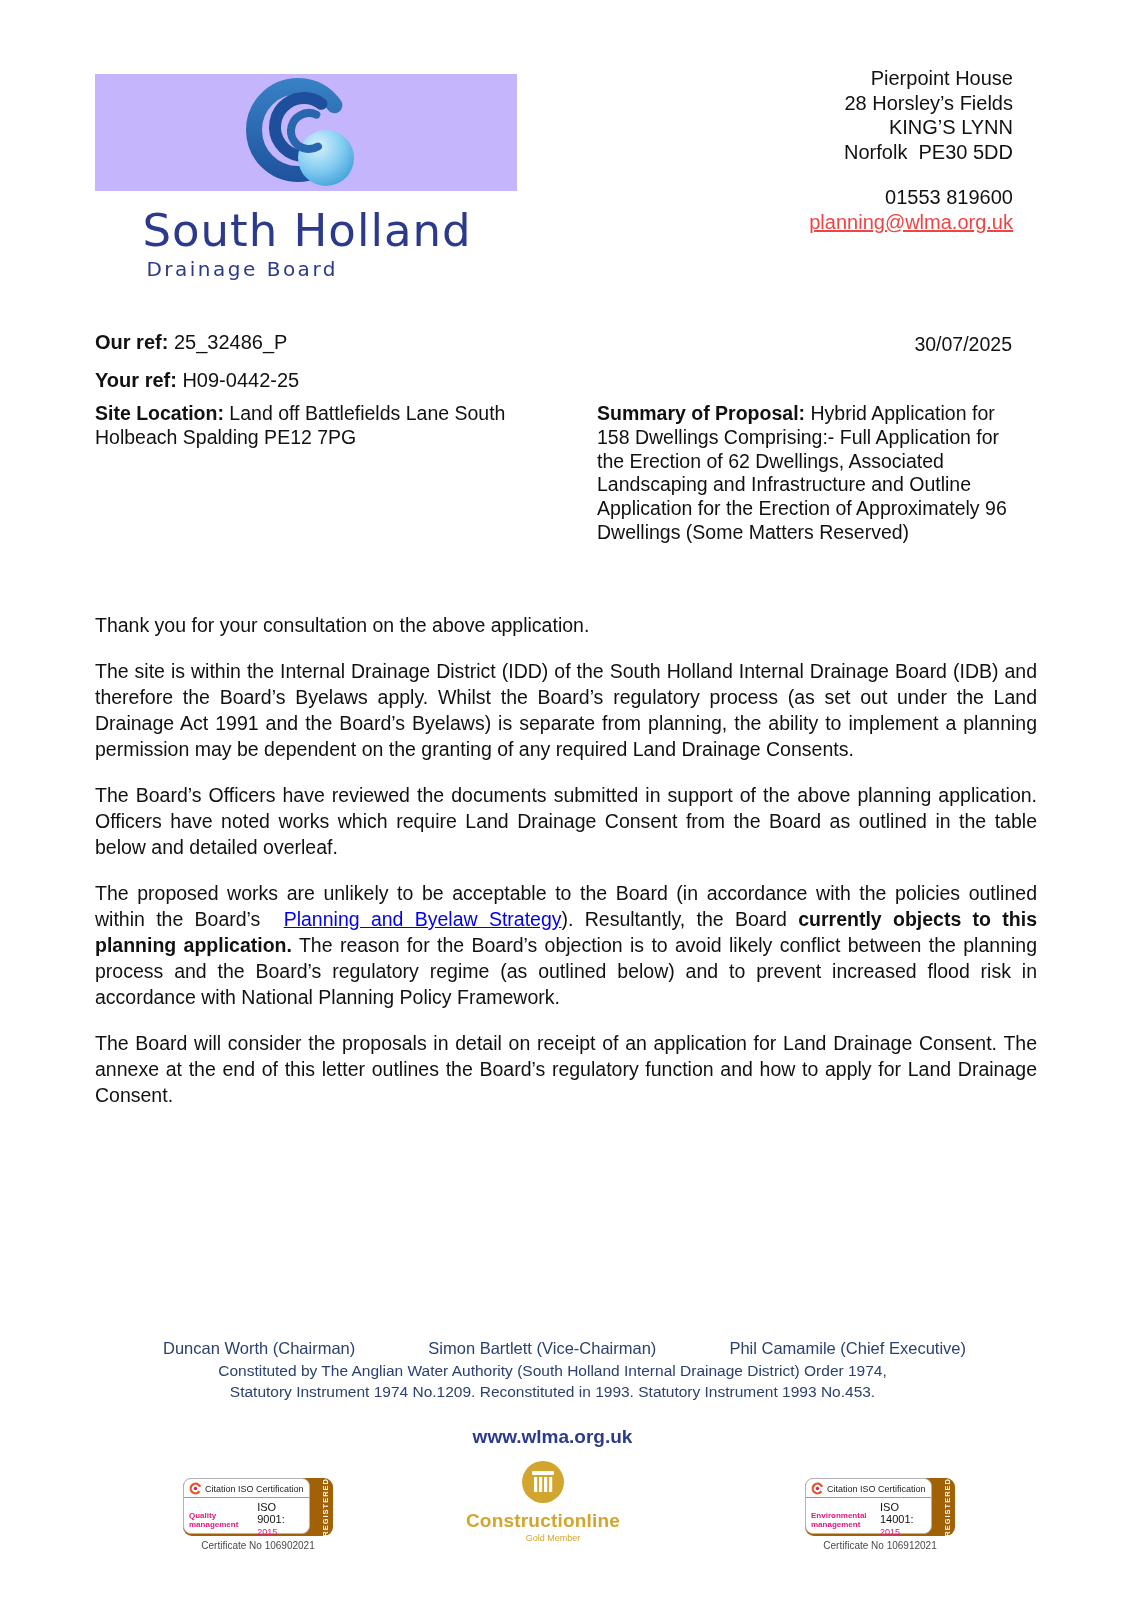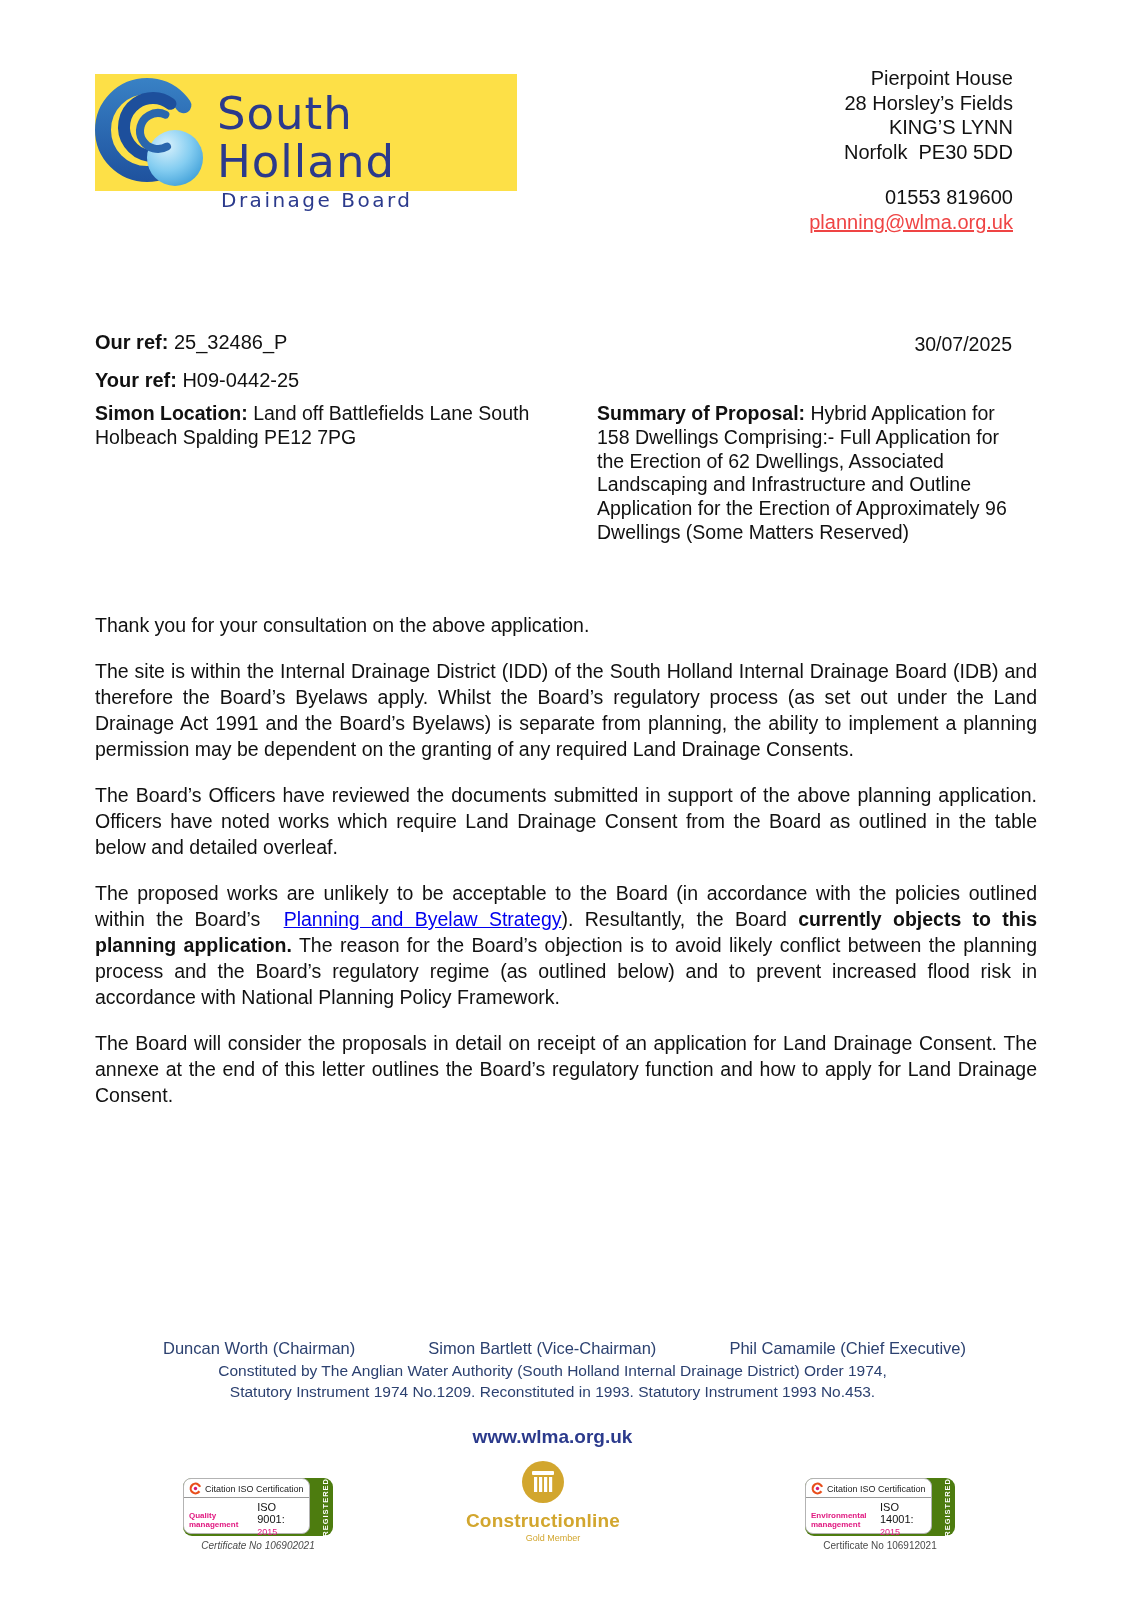"South Holland" .logo-wrap { align-items: flex-start -> center; background: #fde047 -> #c4b5fd; flex-direction: none -> column }
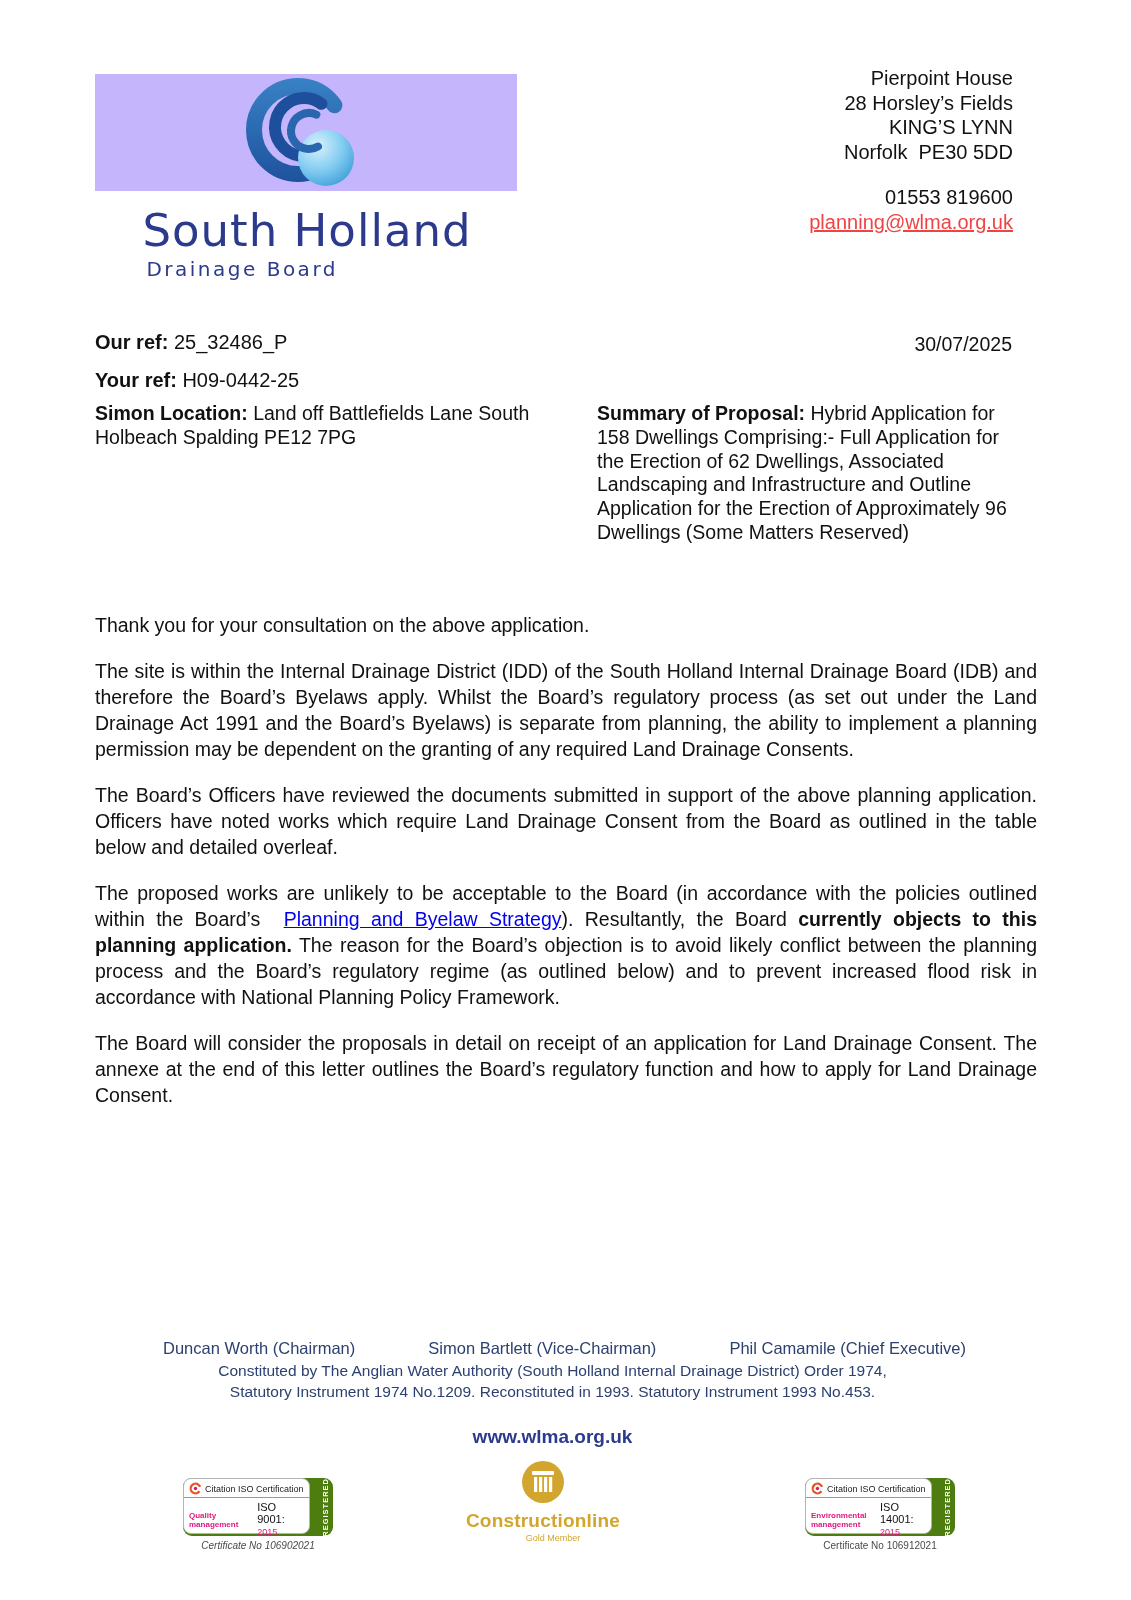"Simon Location:" b { text: Simon -> Site }
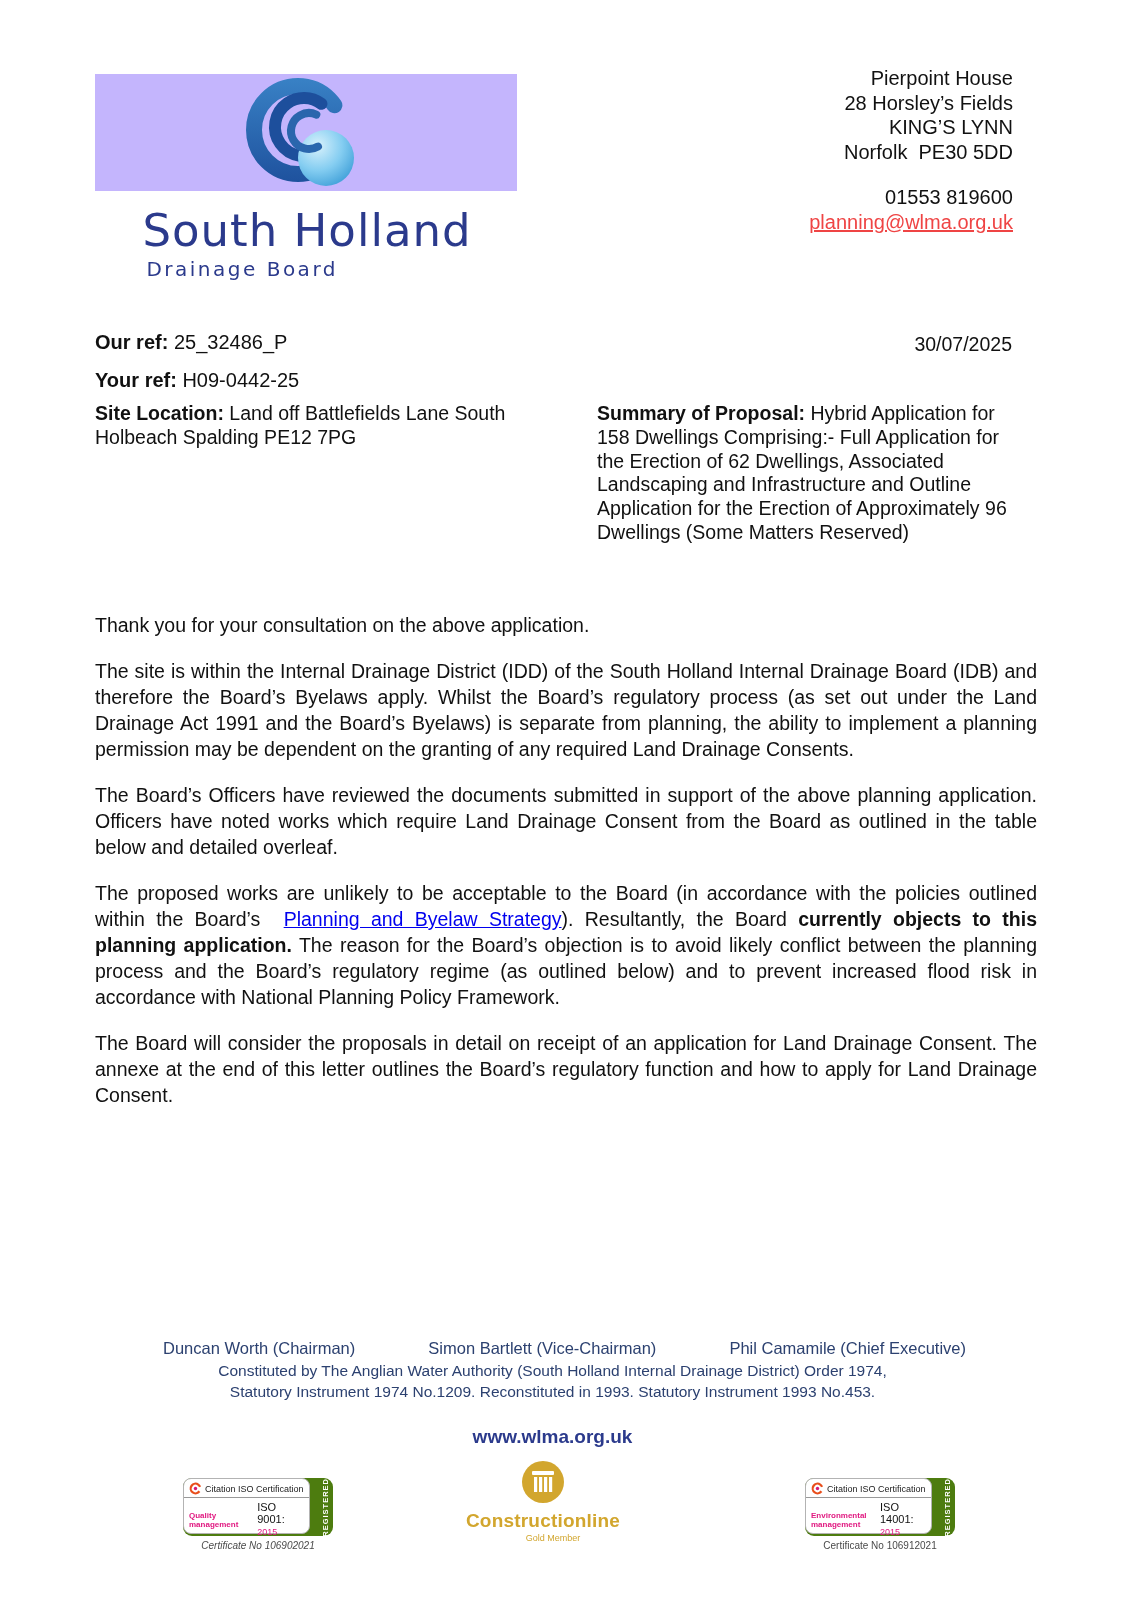"Citation ISO Certification" .badge { background: #4d7c0f -> #a16207 }
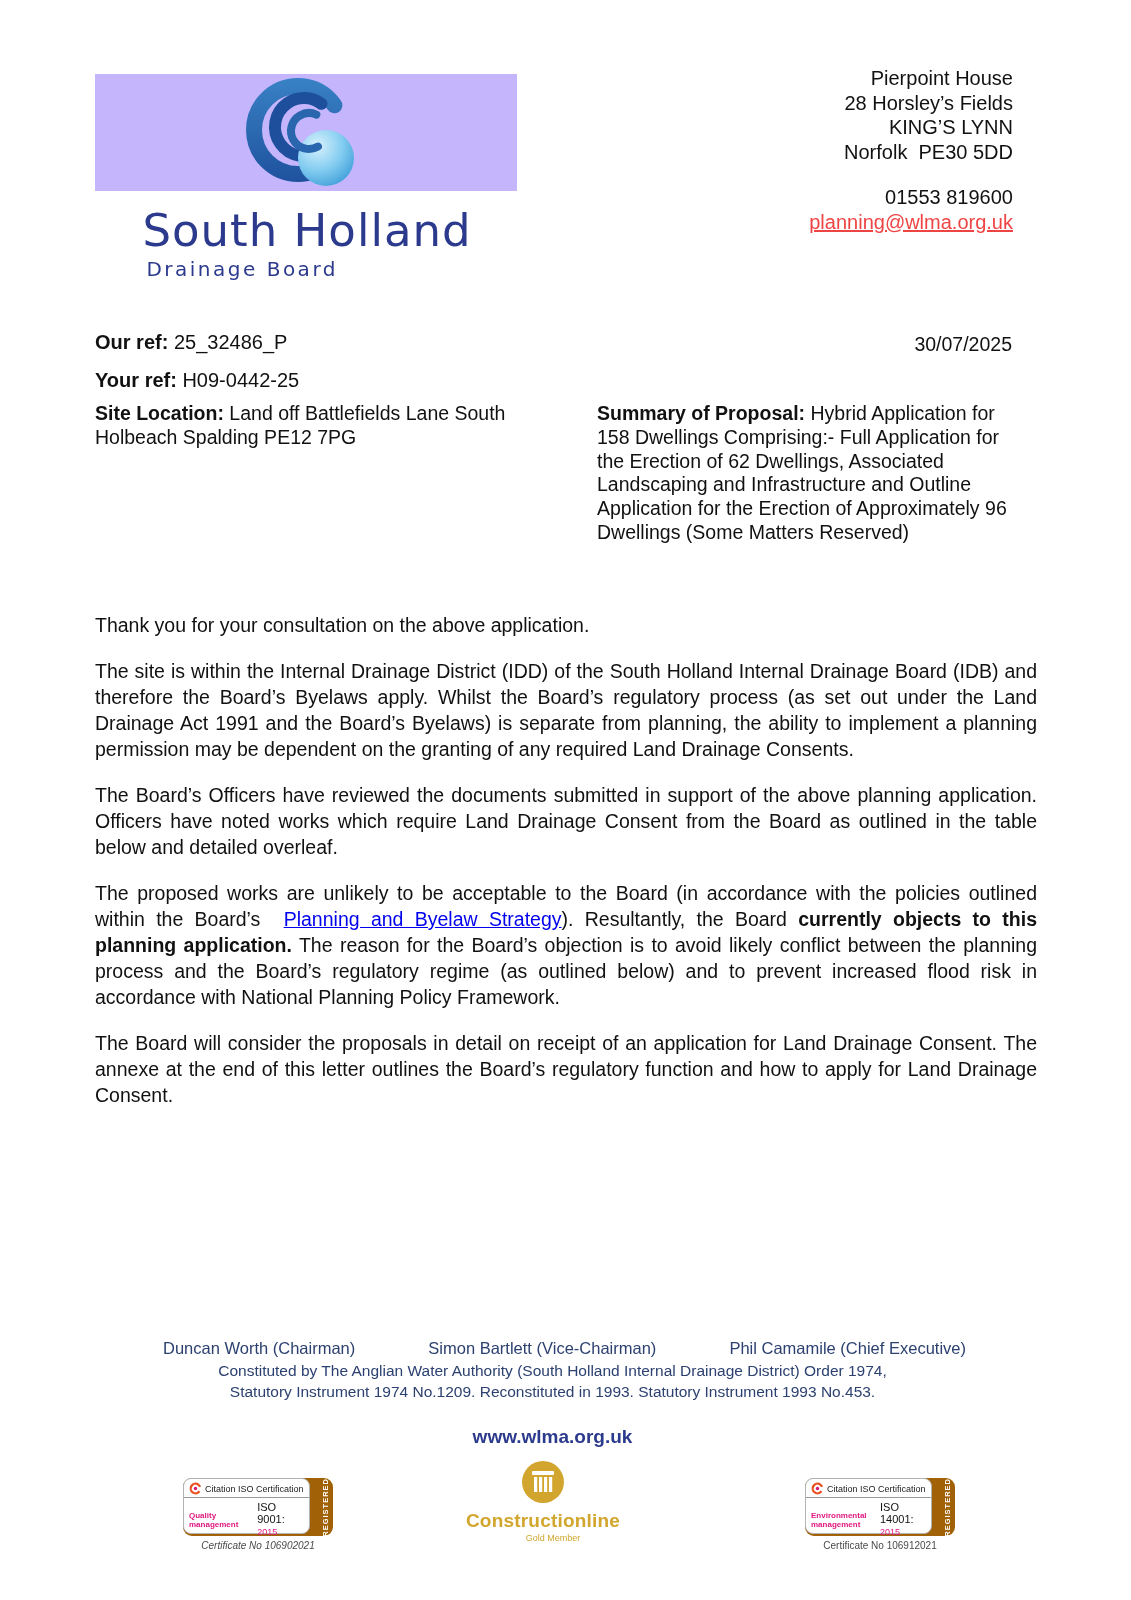"Certificate No 106902021" div.badge-cert { font-style: italic -> none }
